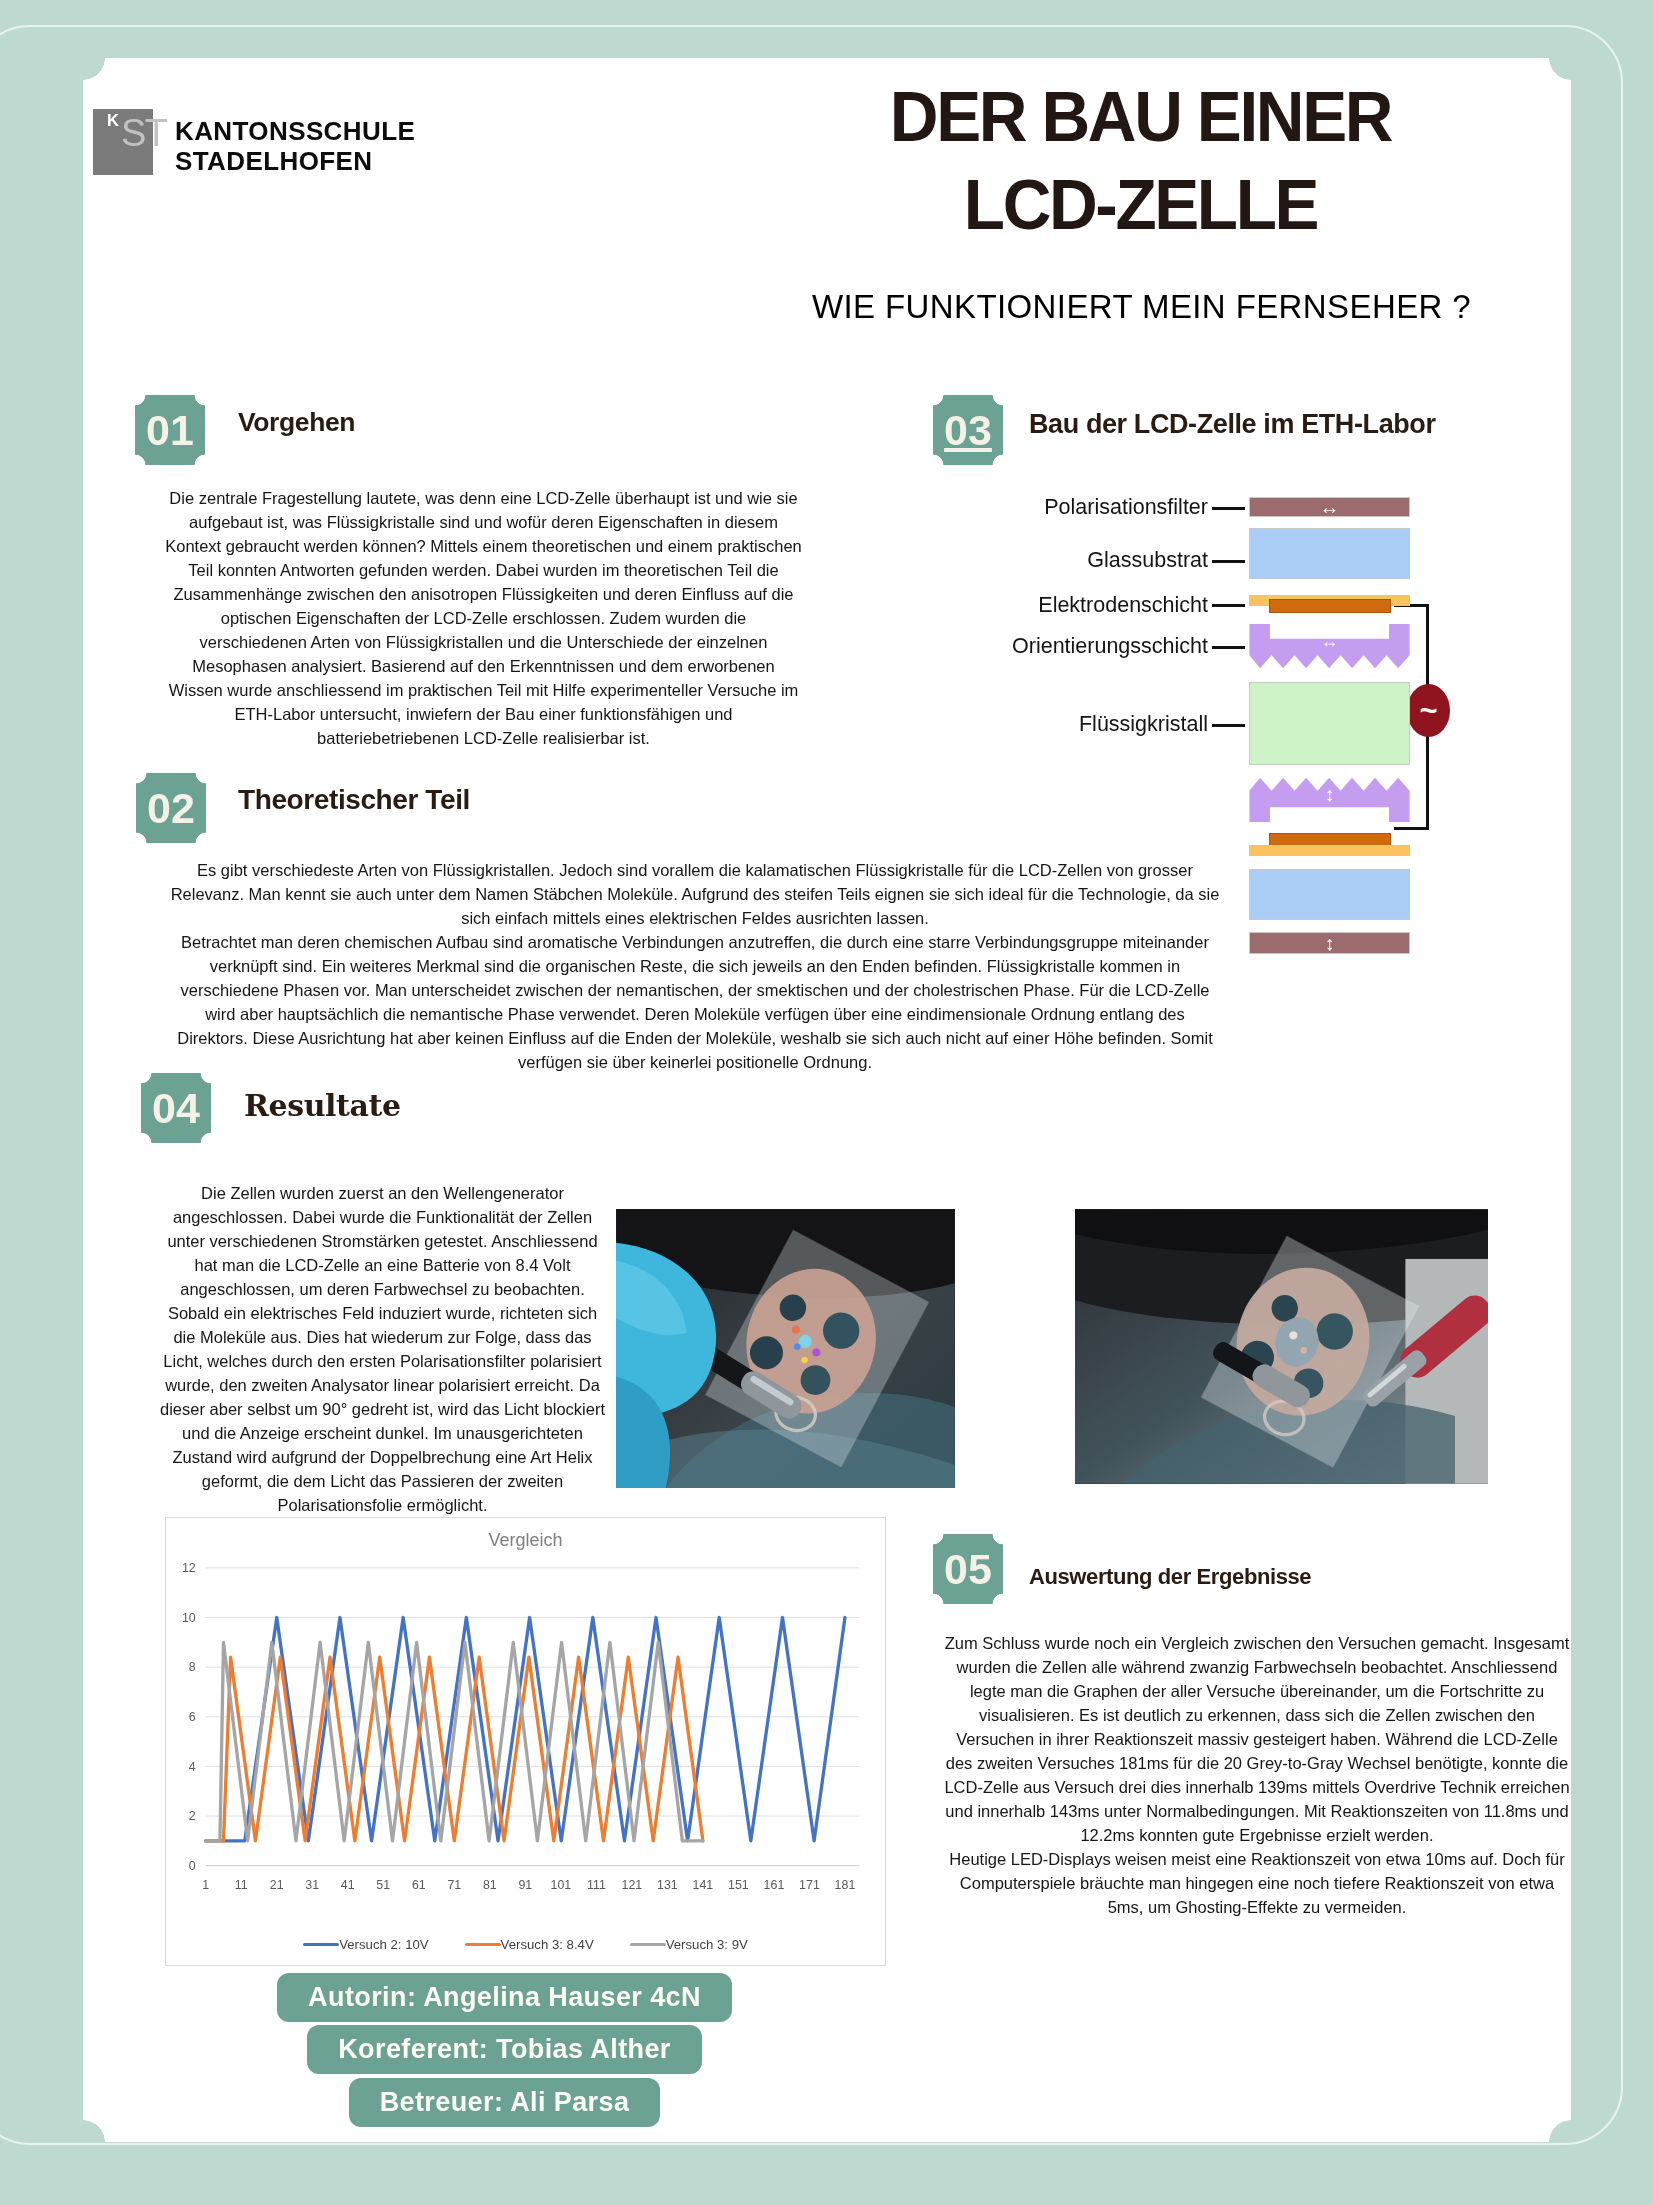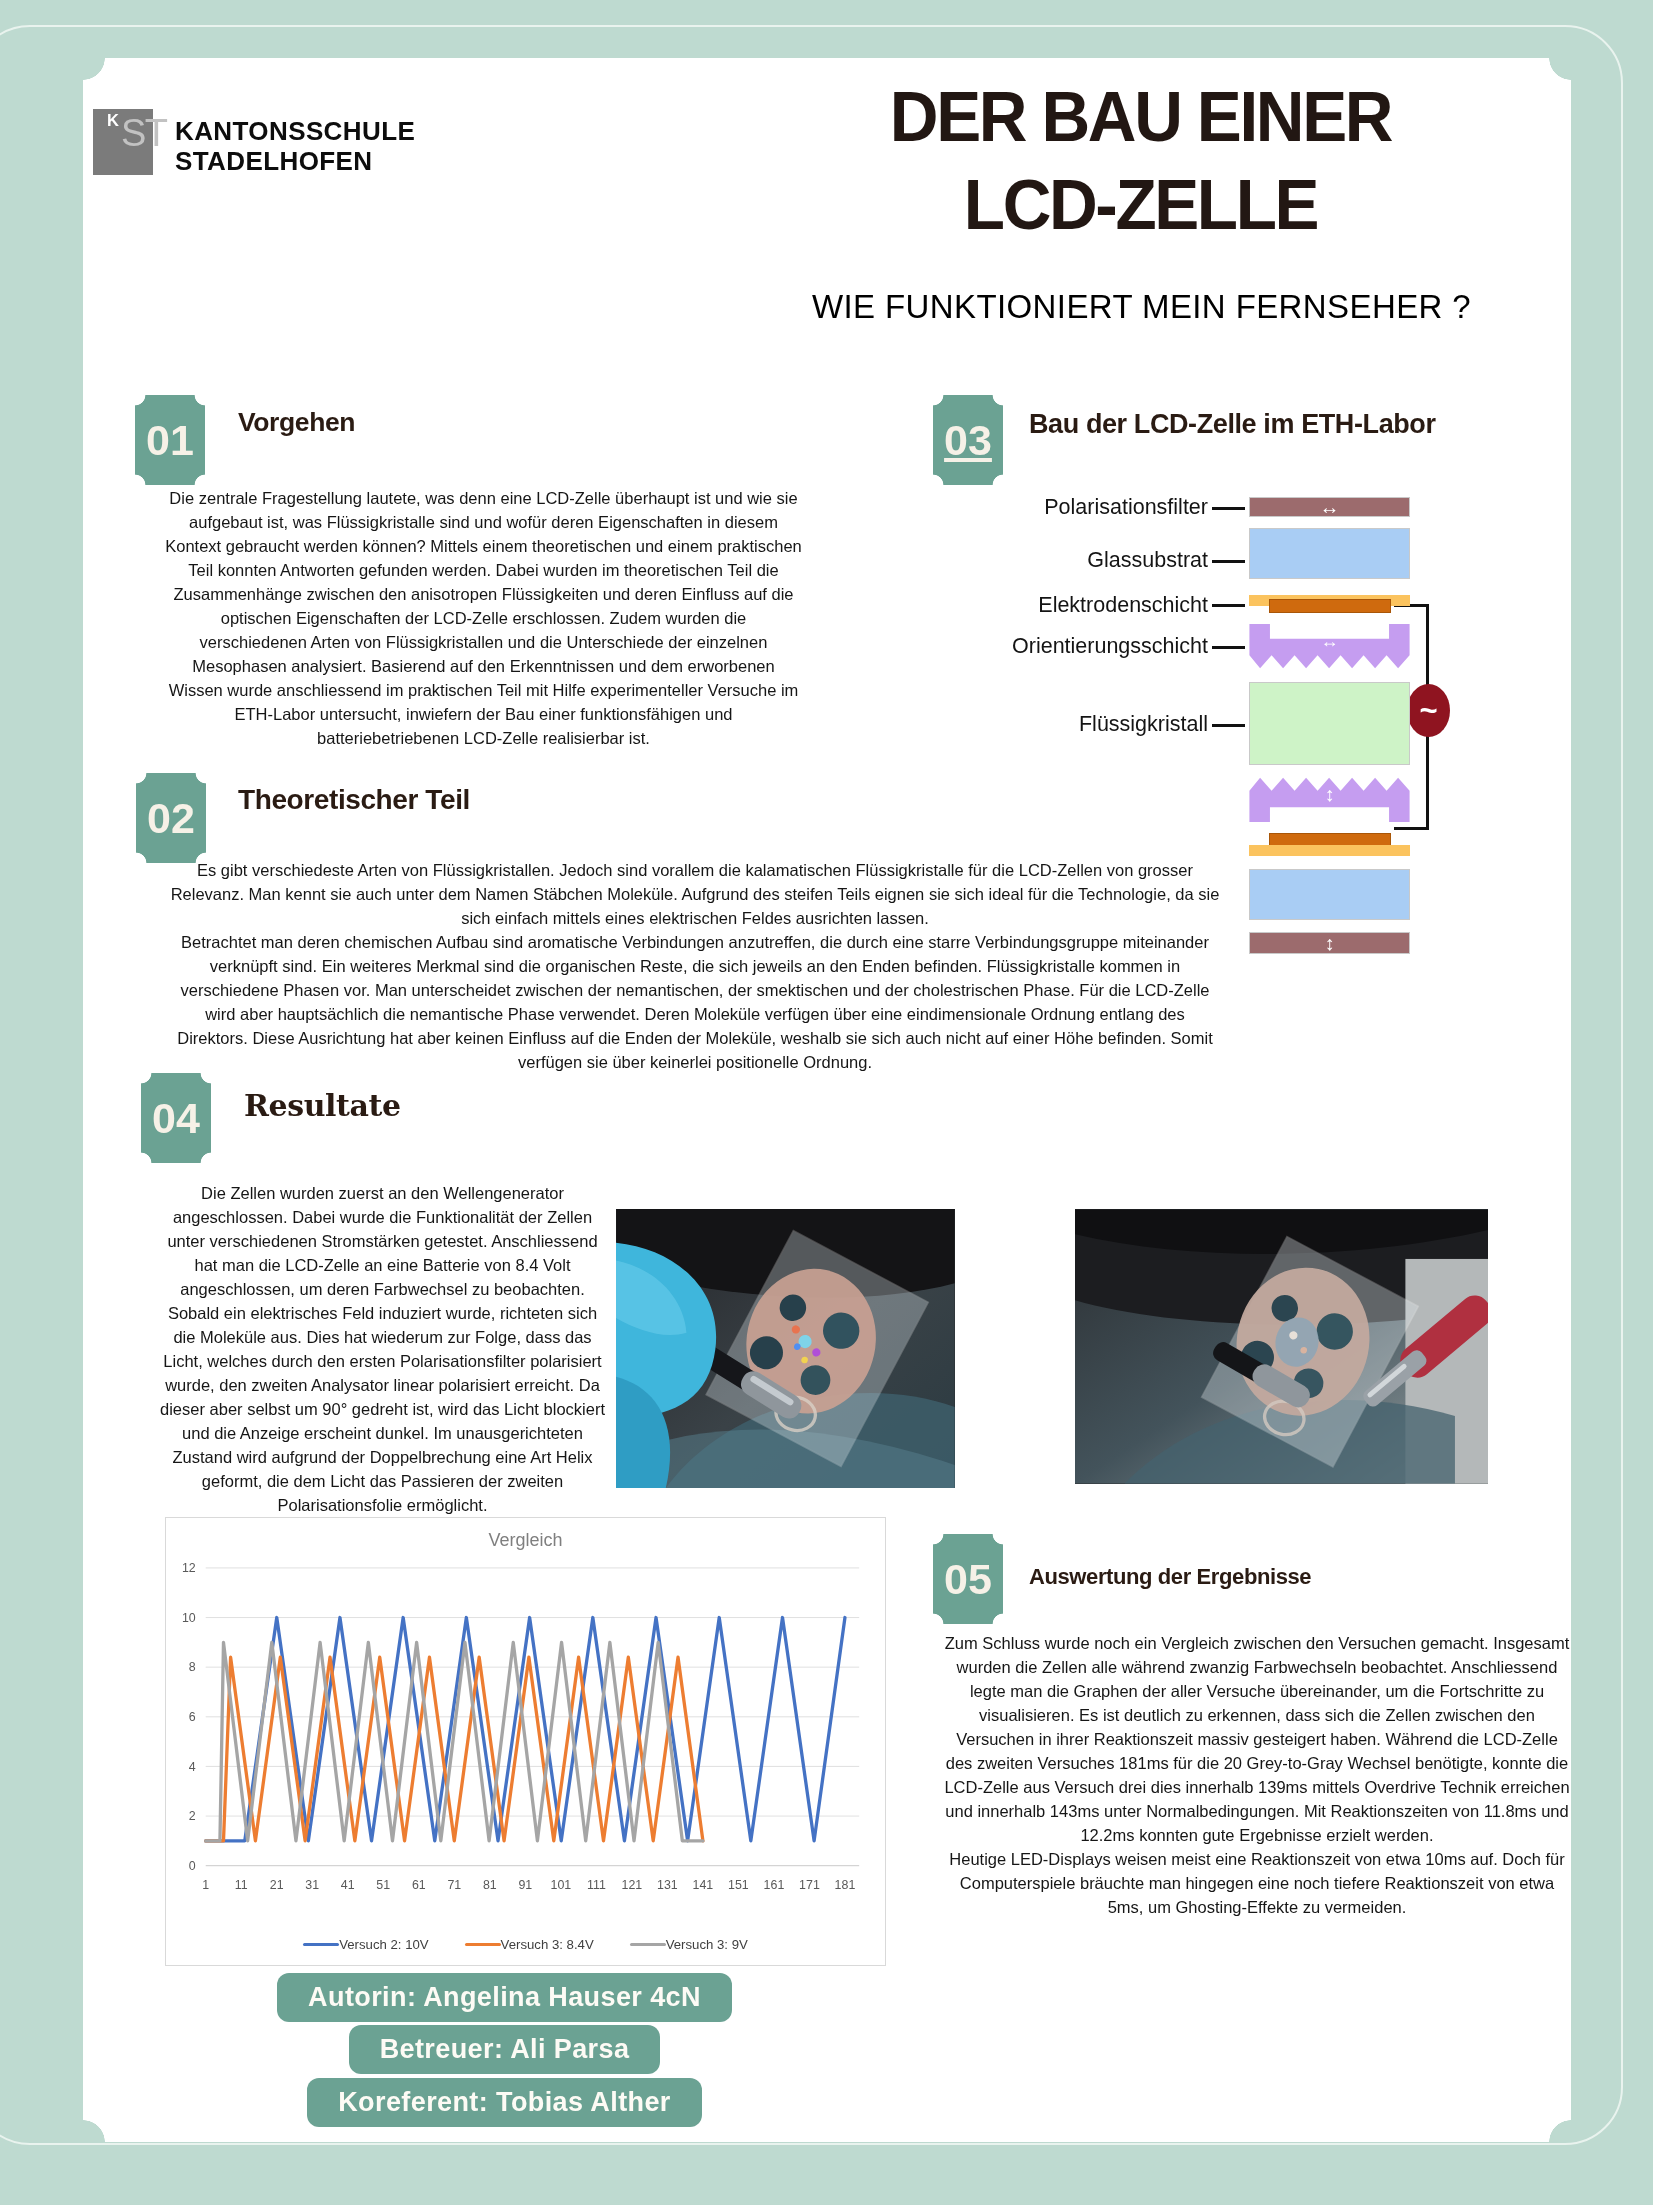"01" .badge { height: 90px -> 70px }
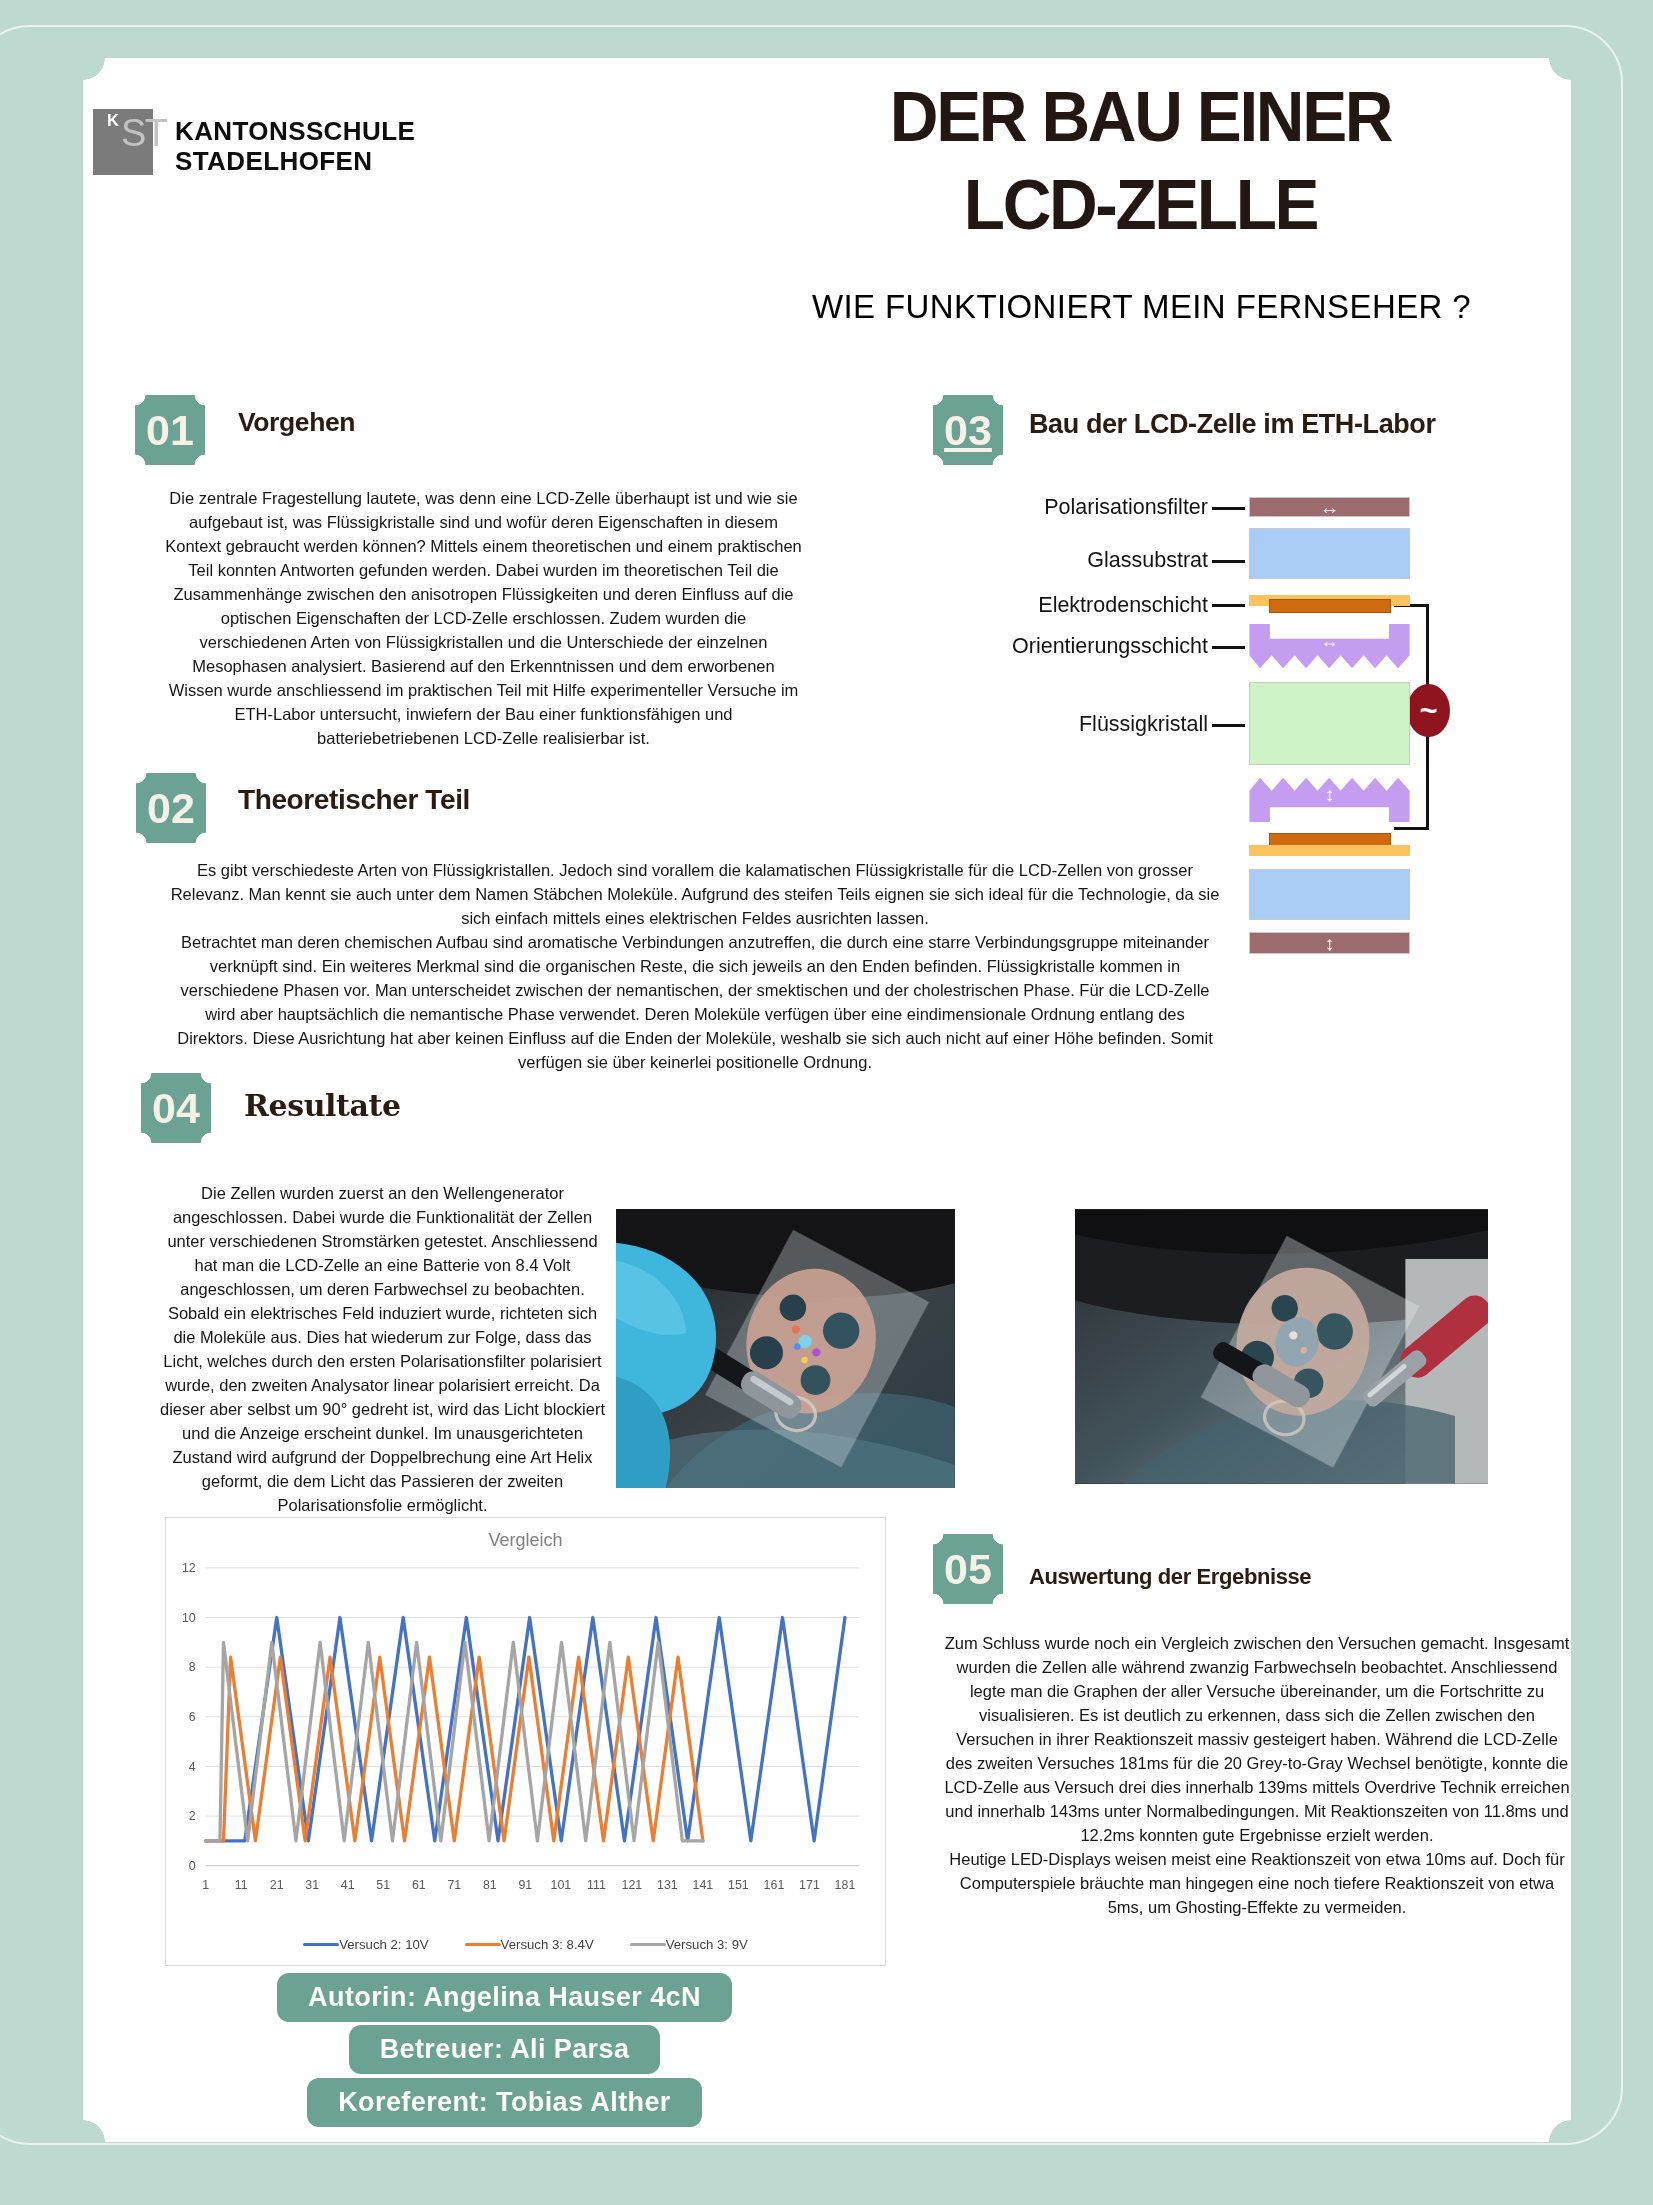"Betreuer: Ali Parsa" div.pill { order: before "Koreferent: Tobias Alther" -> after "Koreferent: Tobias Alther" }
